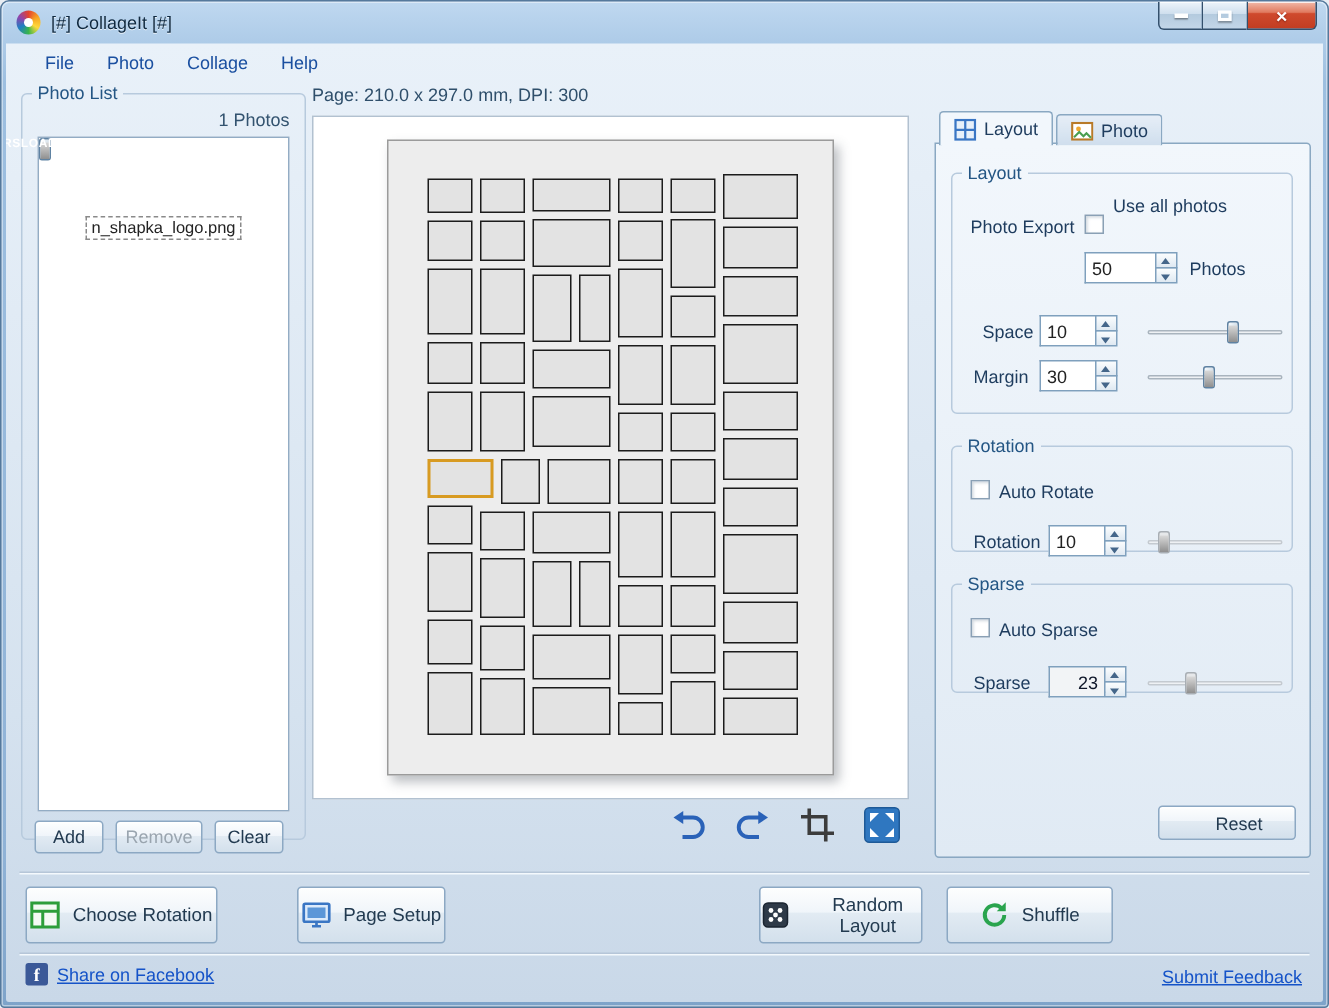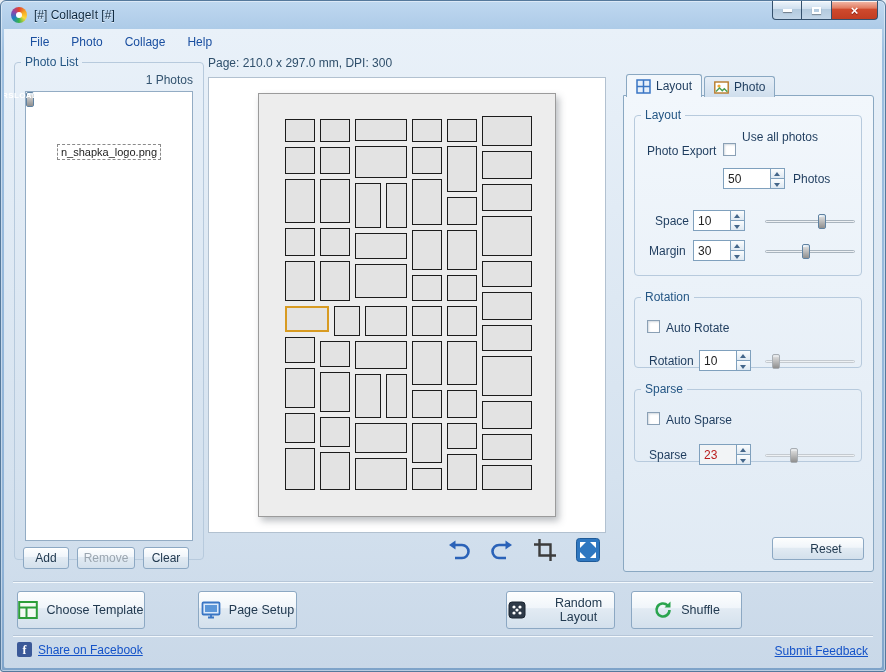"23" .spin.dis input { color: #b91c1c -> #0f172a; text-align: none -> right }
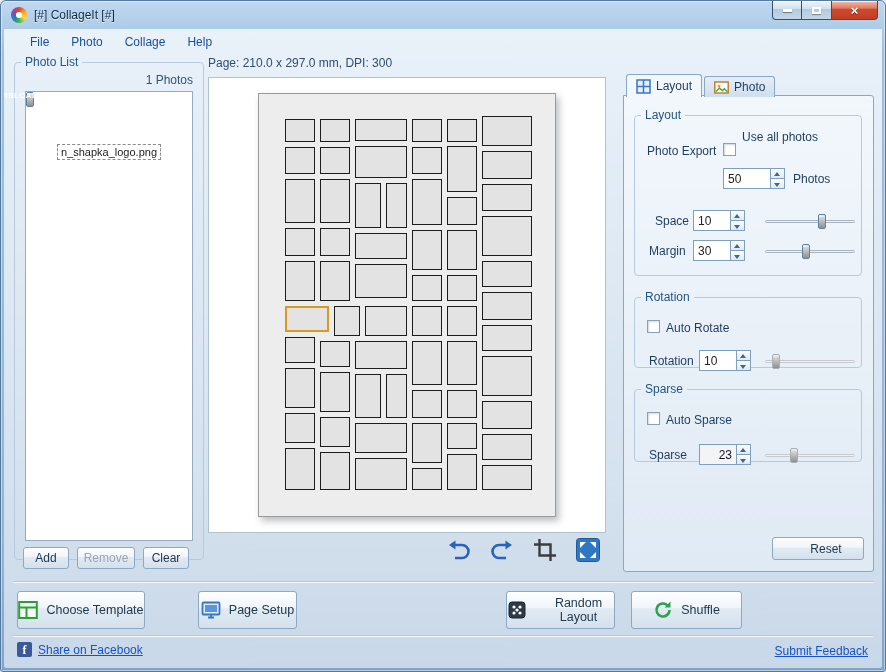"Choose Template" span { text: Template -> Rotation }
